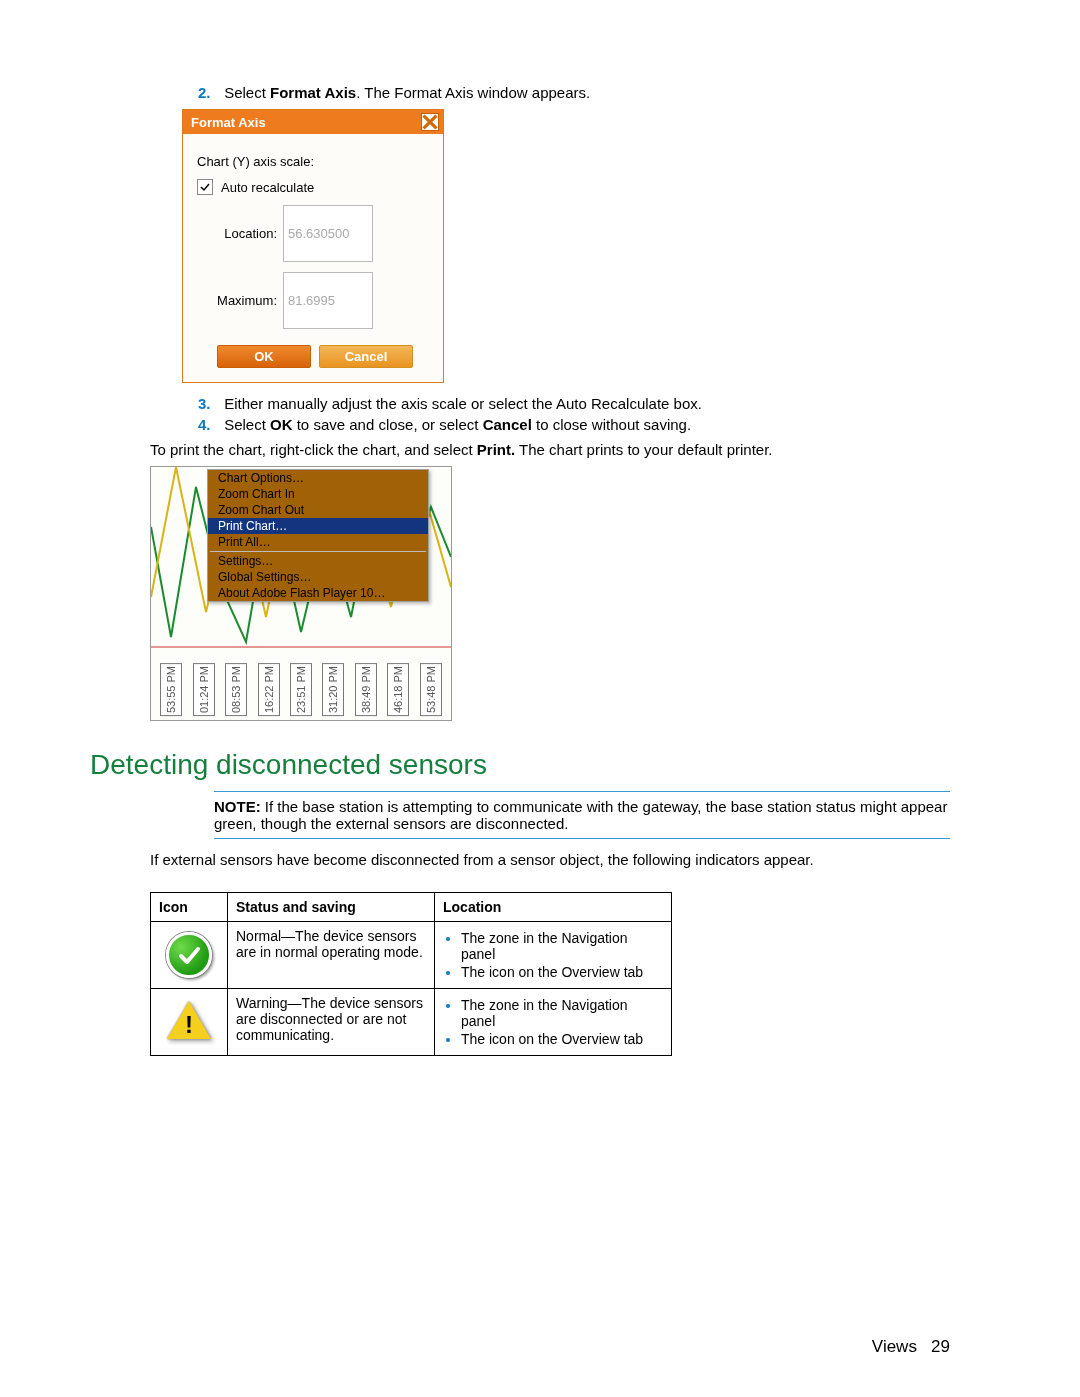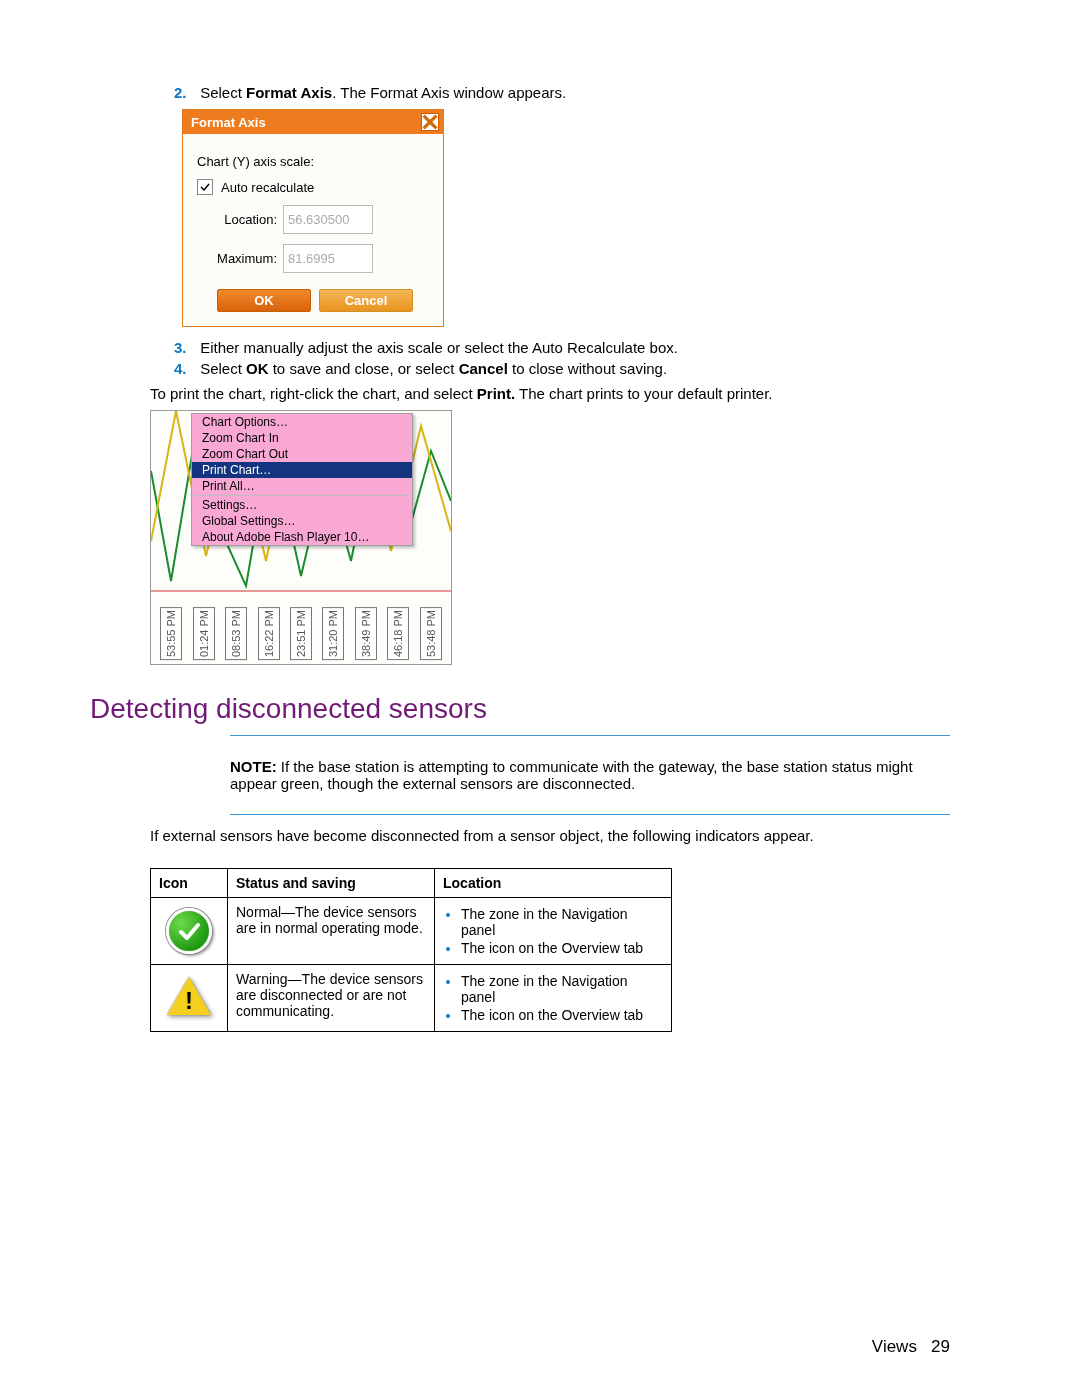"2. Select Format Axis. The" .indent { margin-left: 24px -> 48px }
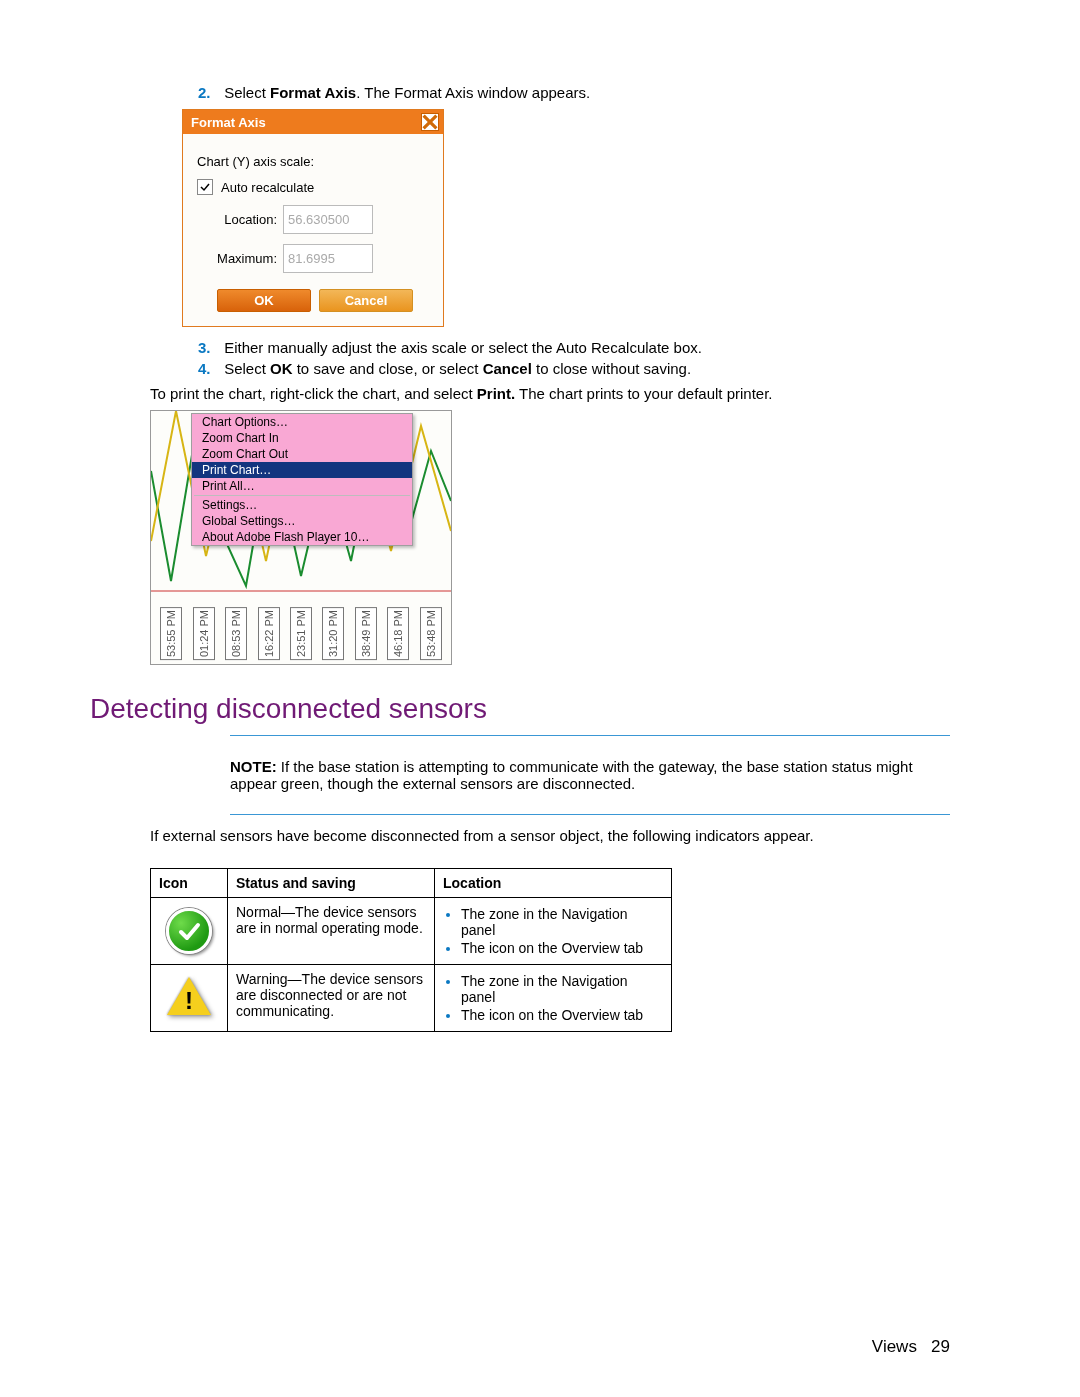"56.630500" .fa-input { padding: 6px 4px -> 20px 4px }
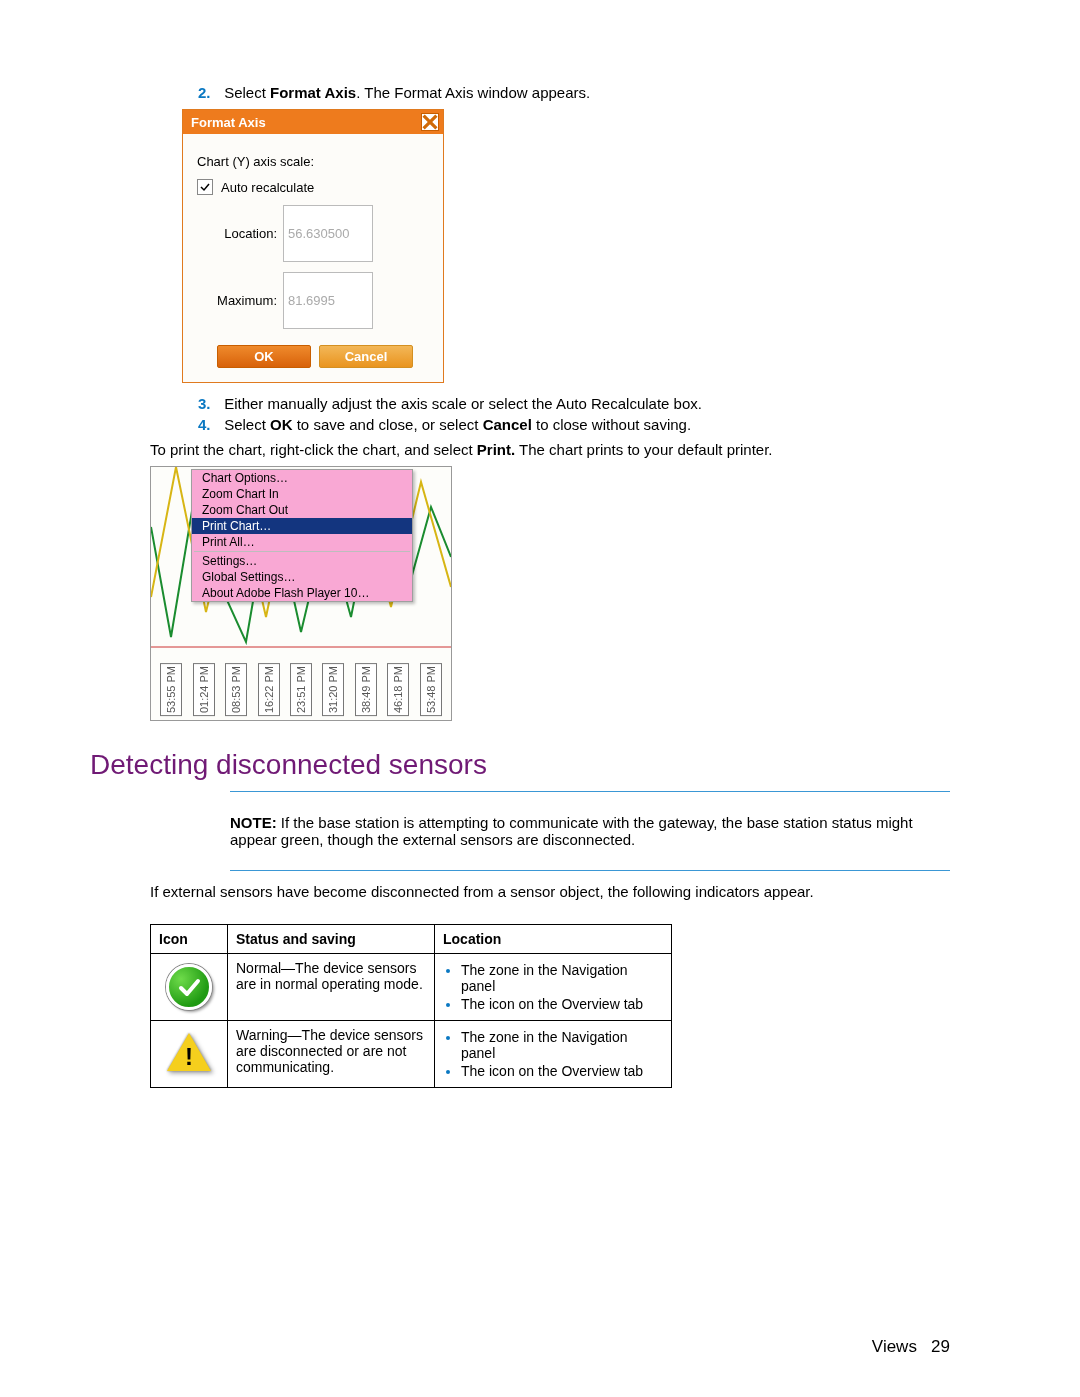"Chart Options…" .ctx-menu { background: #f9a8d4 -> #a16207; left: 40px -> 56px }
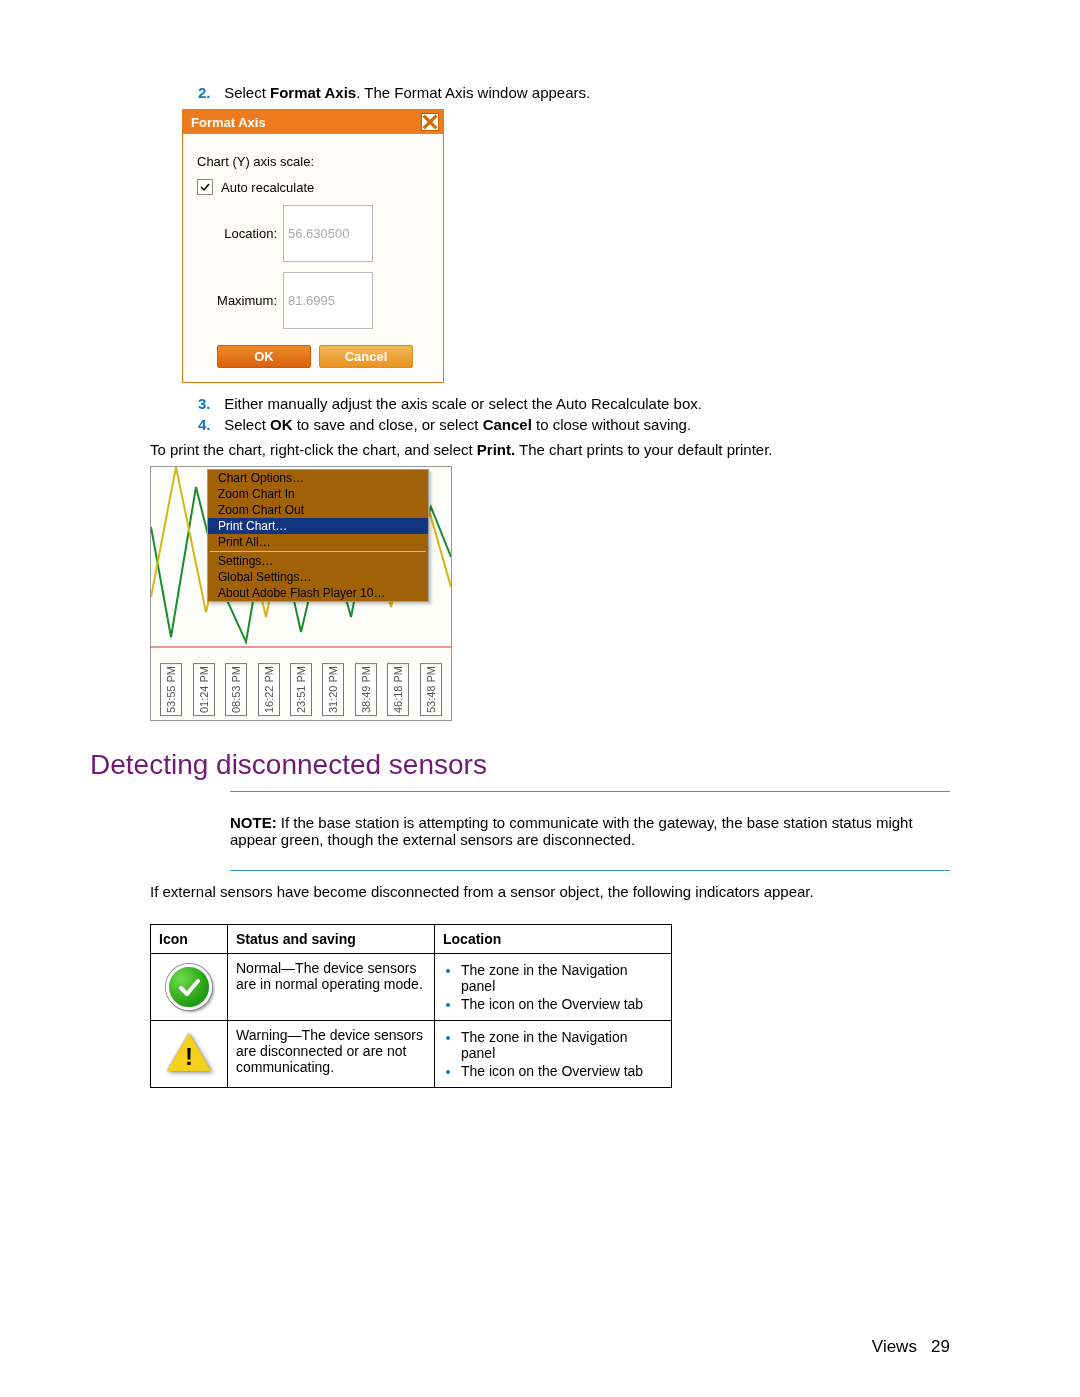"Detecting disconnected sensors" h2.section-head { color: #701a75 -> #15803d }
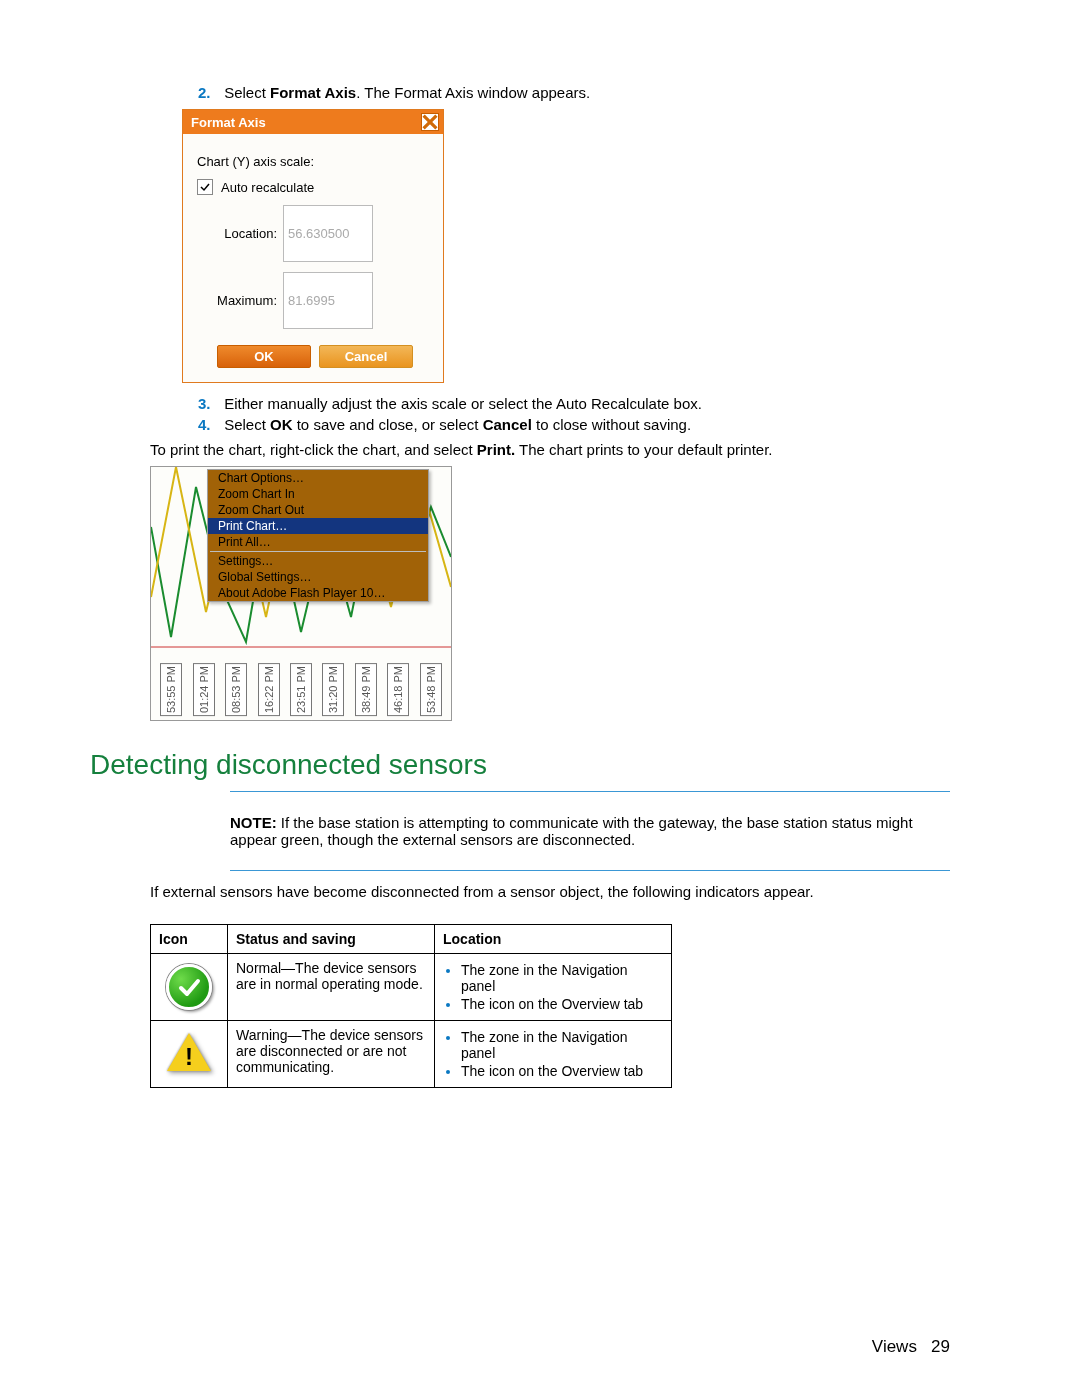"NOTE: If the base station" .note-box { margin: 0 0 12px 80px -> 0 0 12px 64px; padding: 22px 0 -> 6px 0 }
